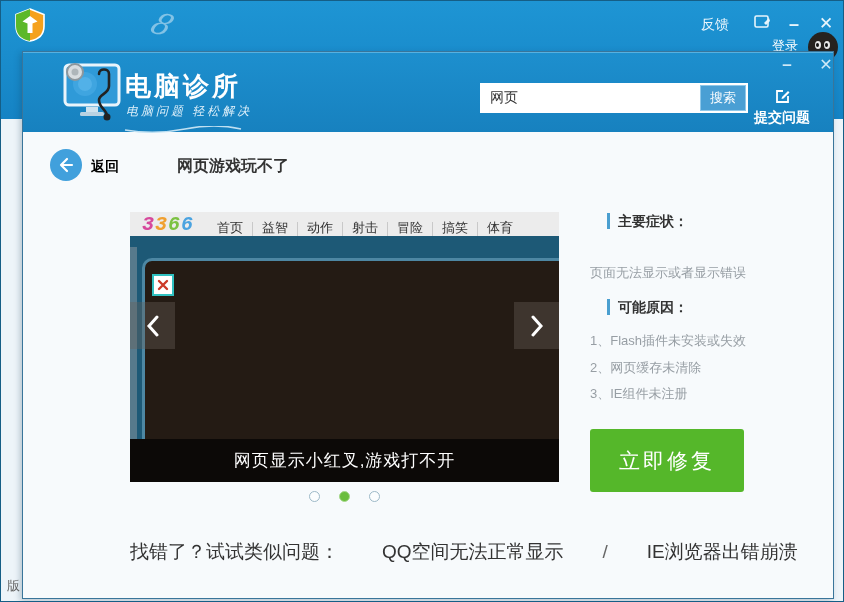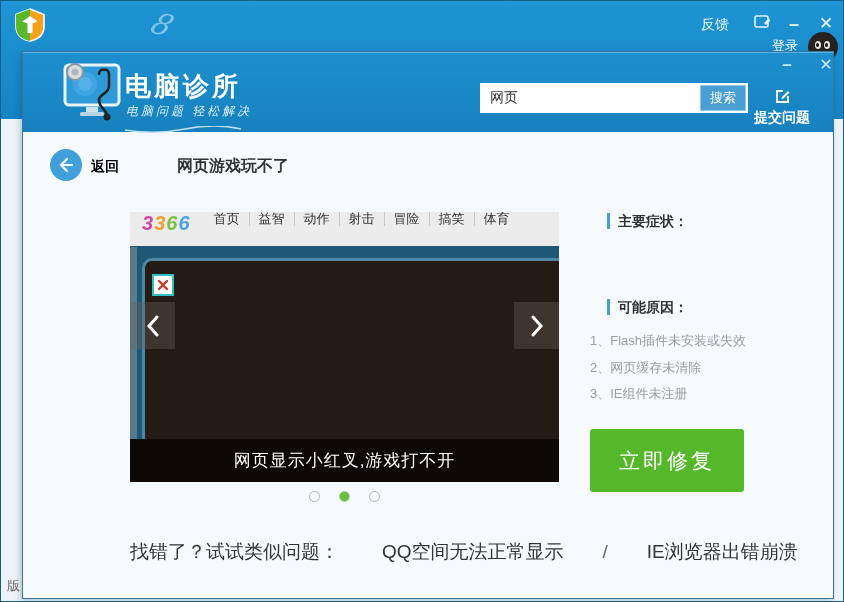"3366" .c-topbar { align-items: flex-start -> flex-end; font-family: none -> Liberation Mono, monospace; height: 34px -> 24px }
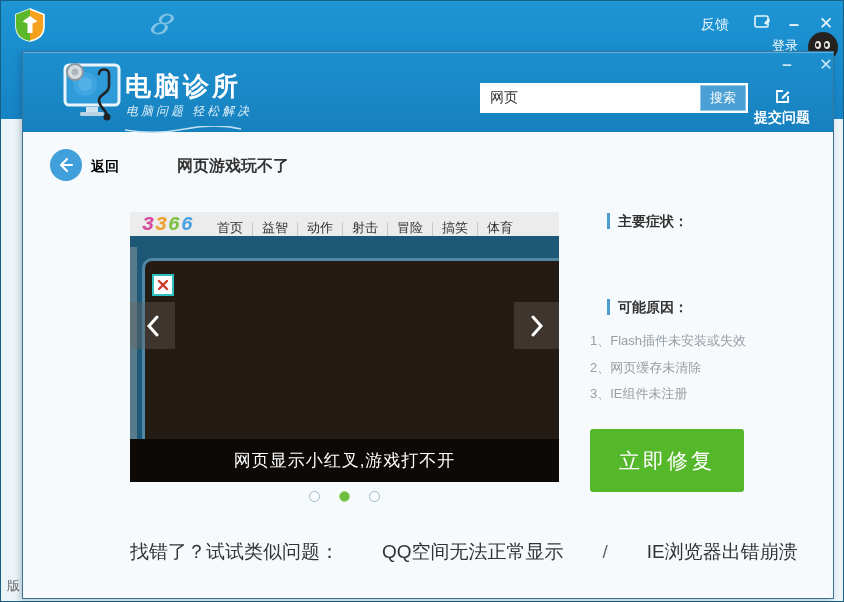"页面无法显示或者显示错误" div.gray-line { html: none -> <div>页面无法显示或者显示错误</div> }
